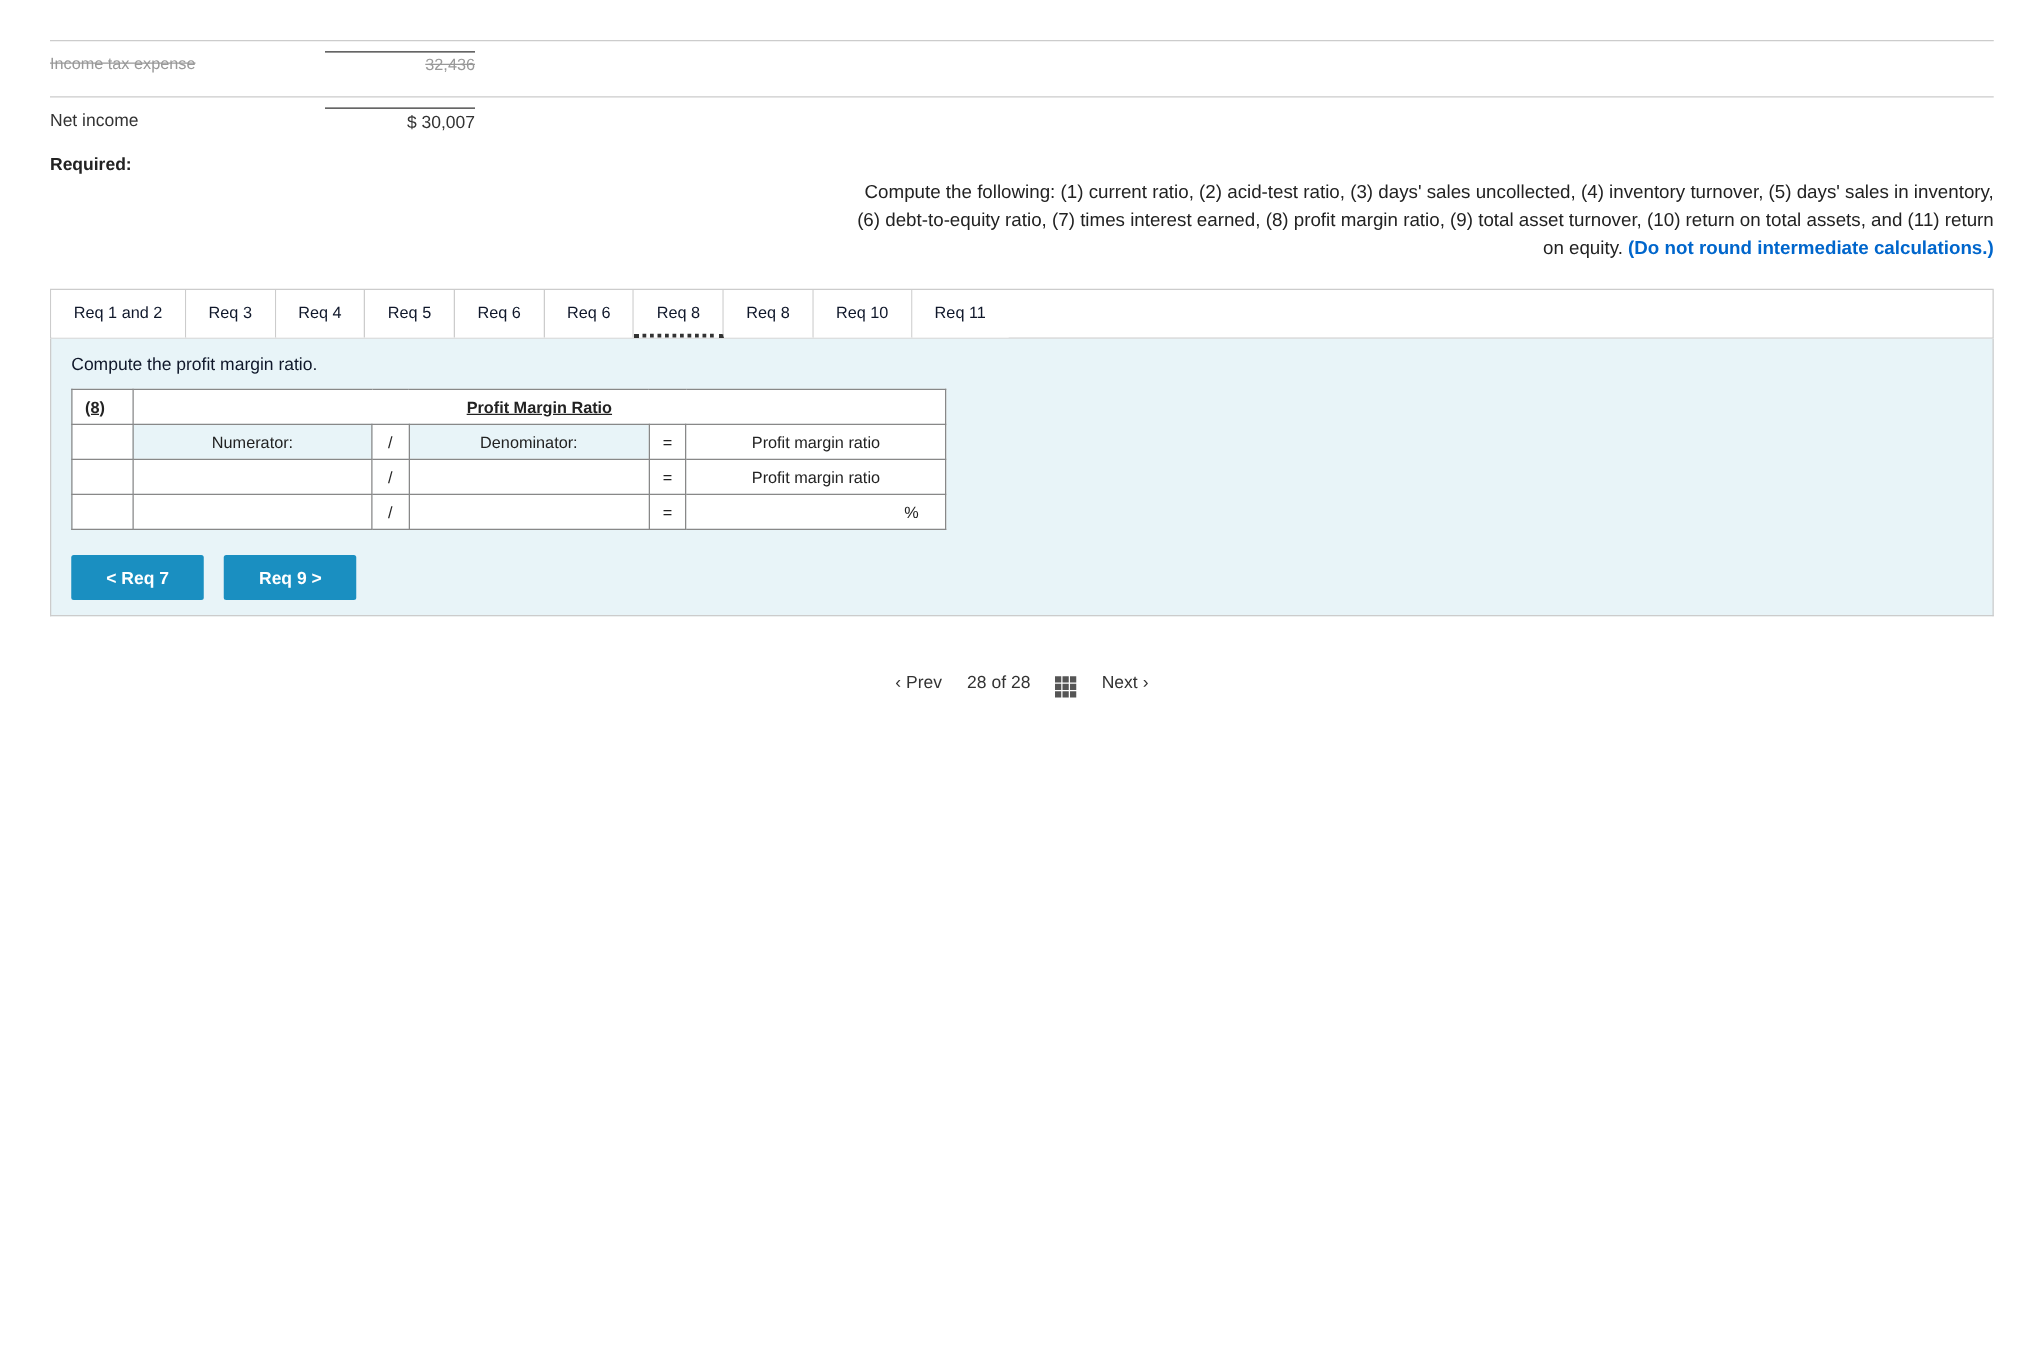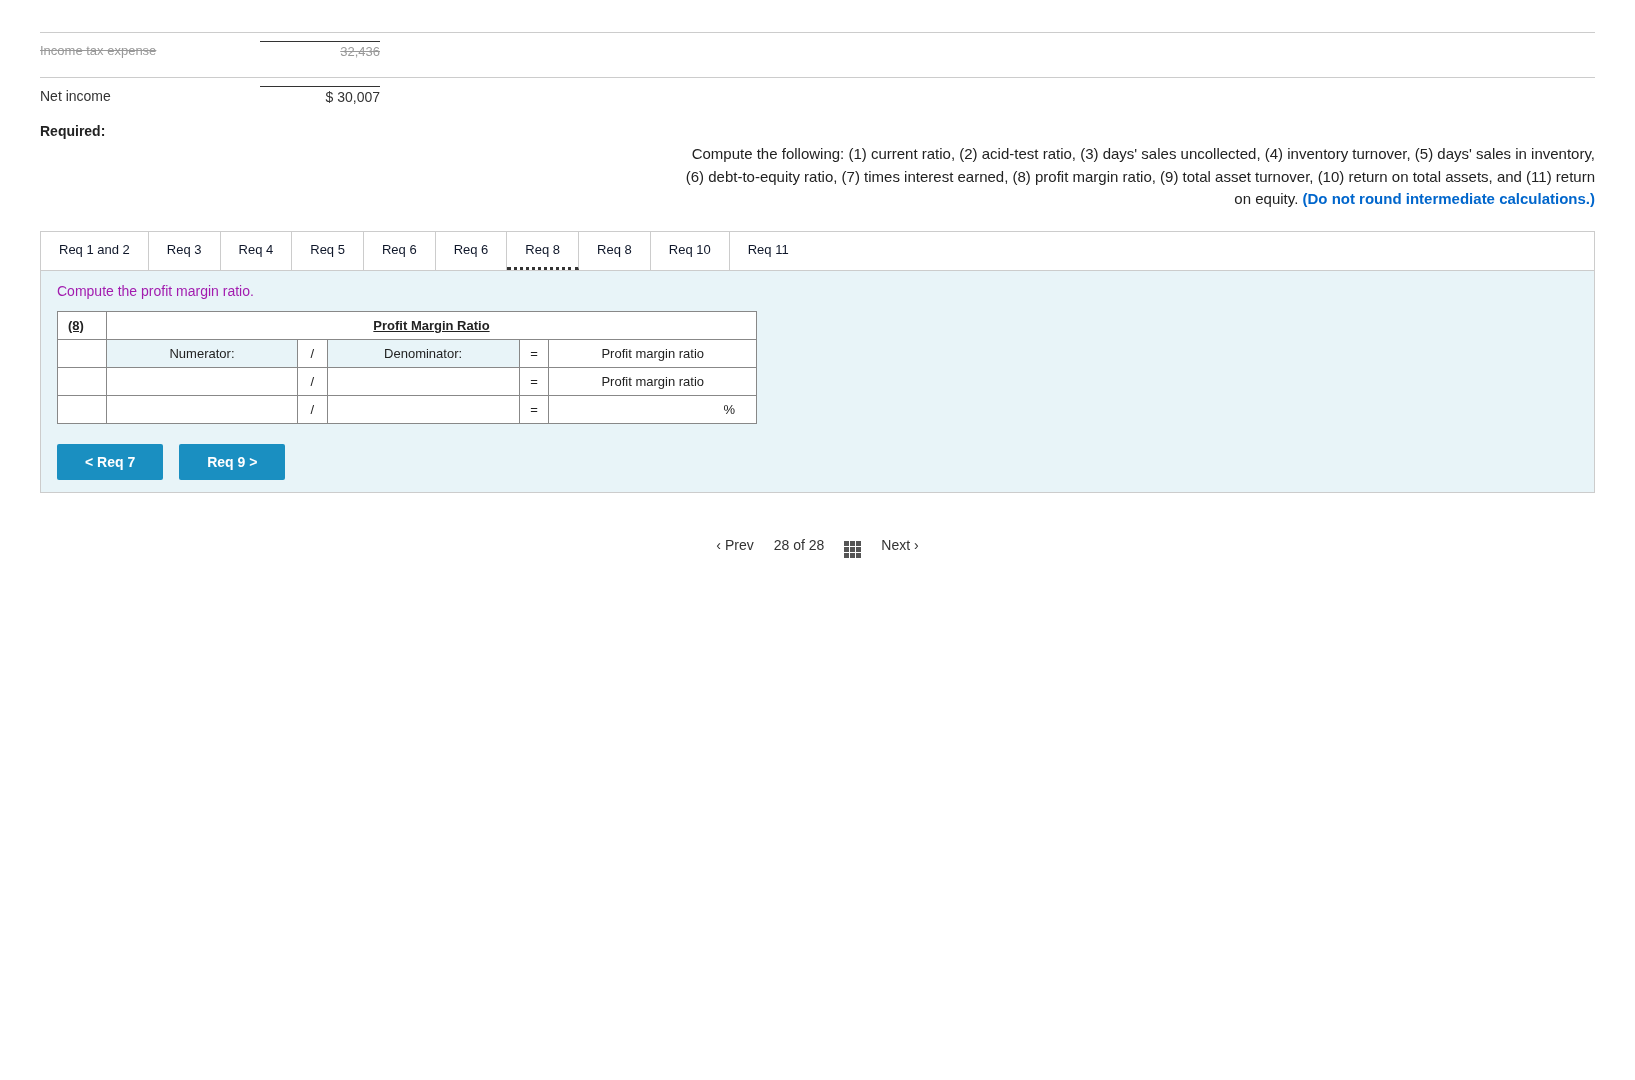"Compute the profit margin ratio." .tab-instruction { color: #a21caf -> #0f172a }
